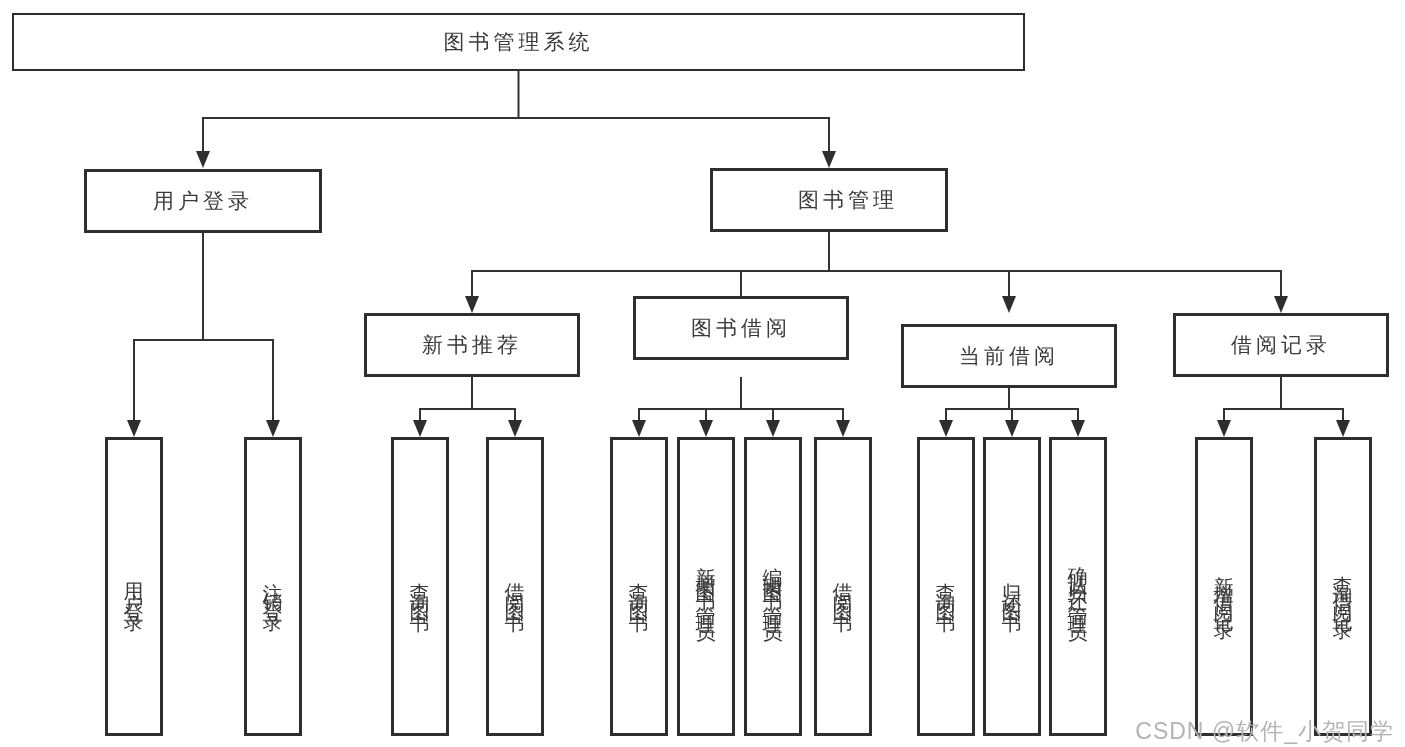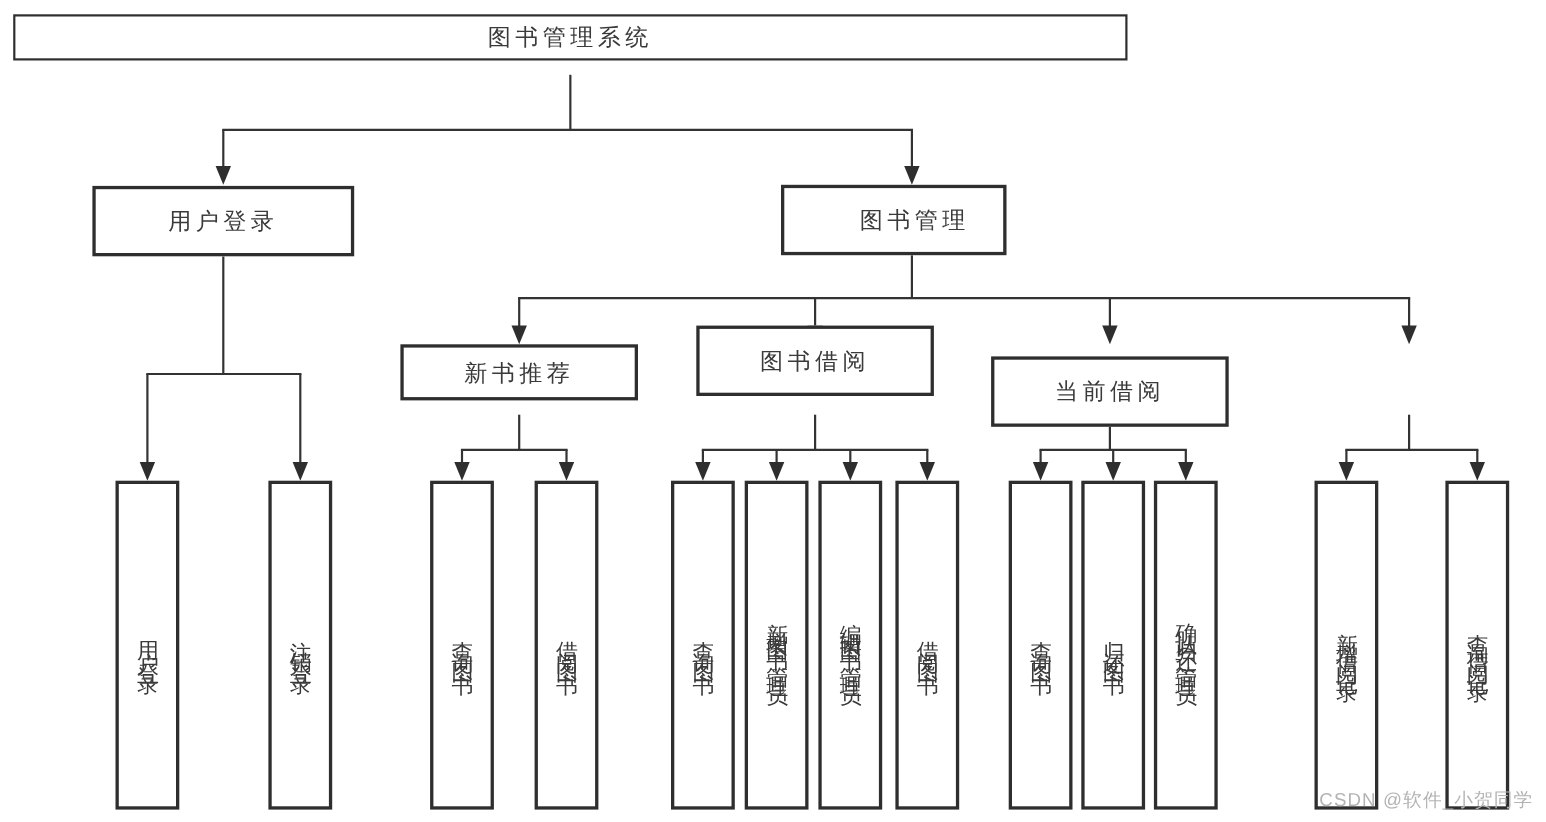"图书管理系统" div.node { height: 42px -> 58px }
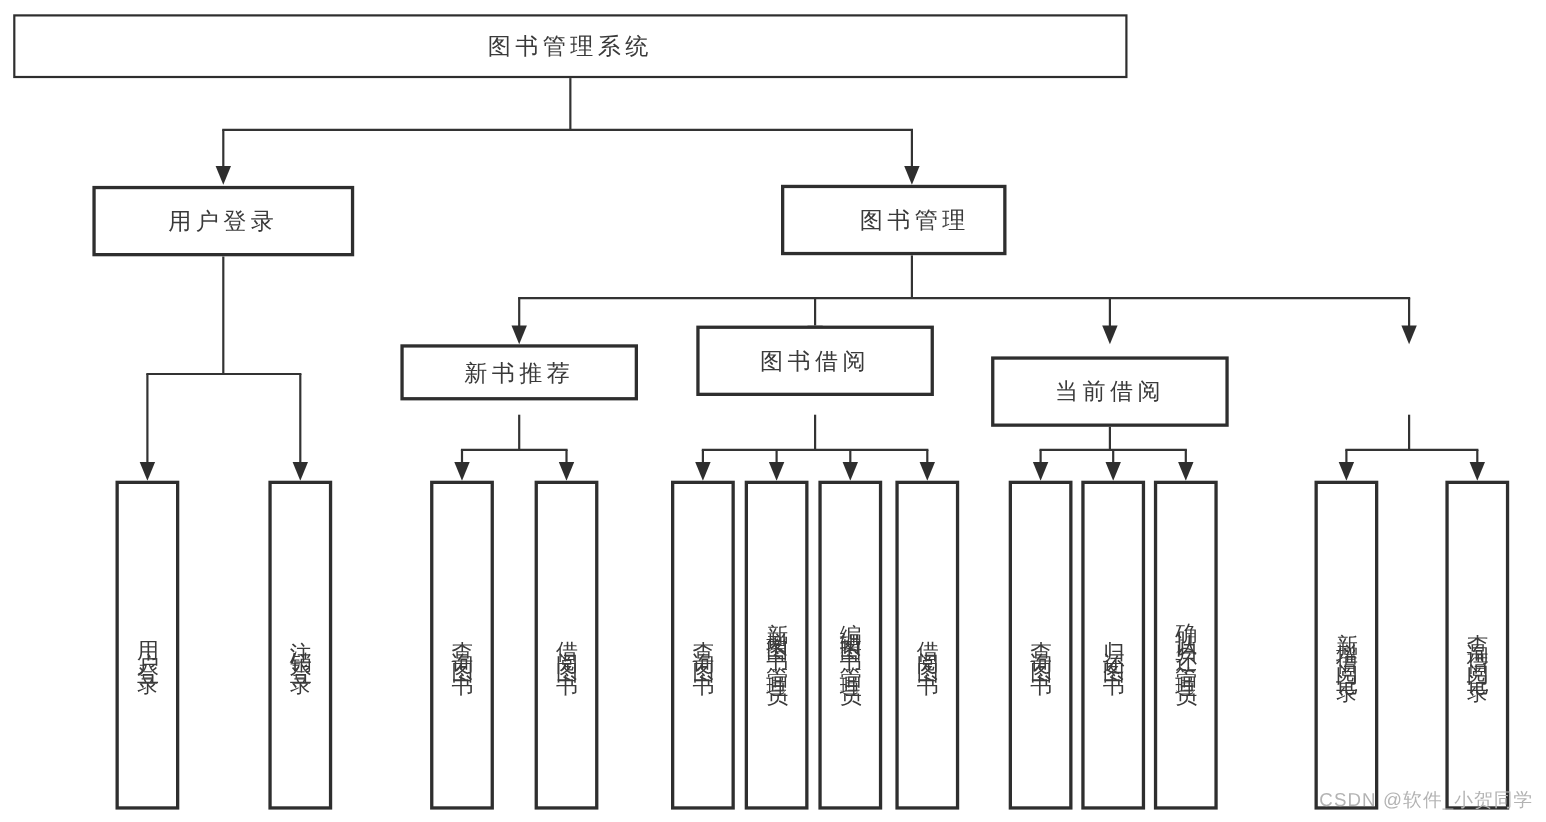"图书管理" div.node { width: 205px -> 238px }
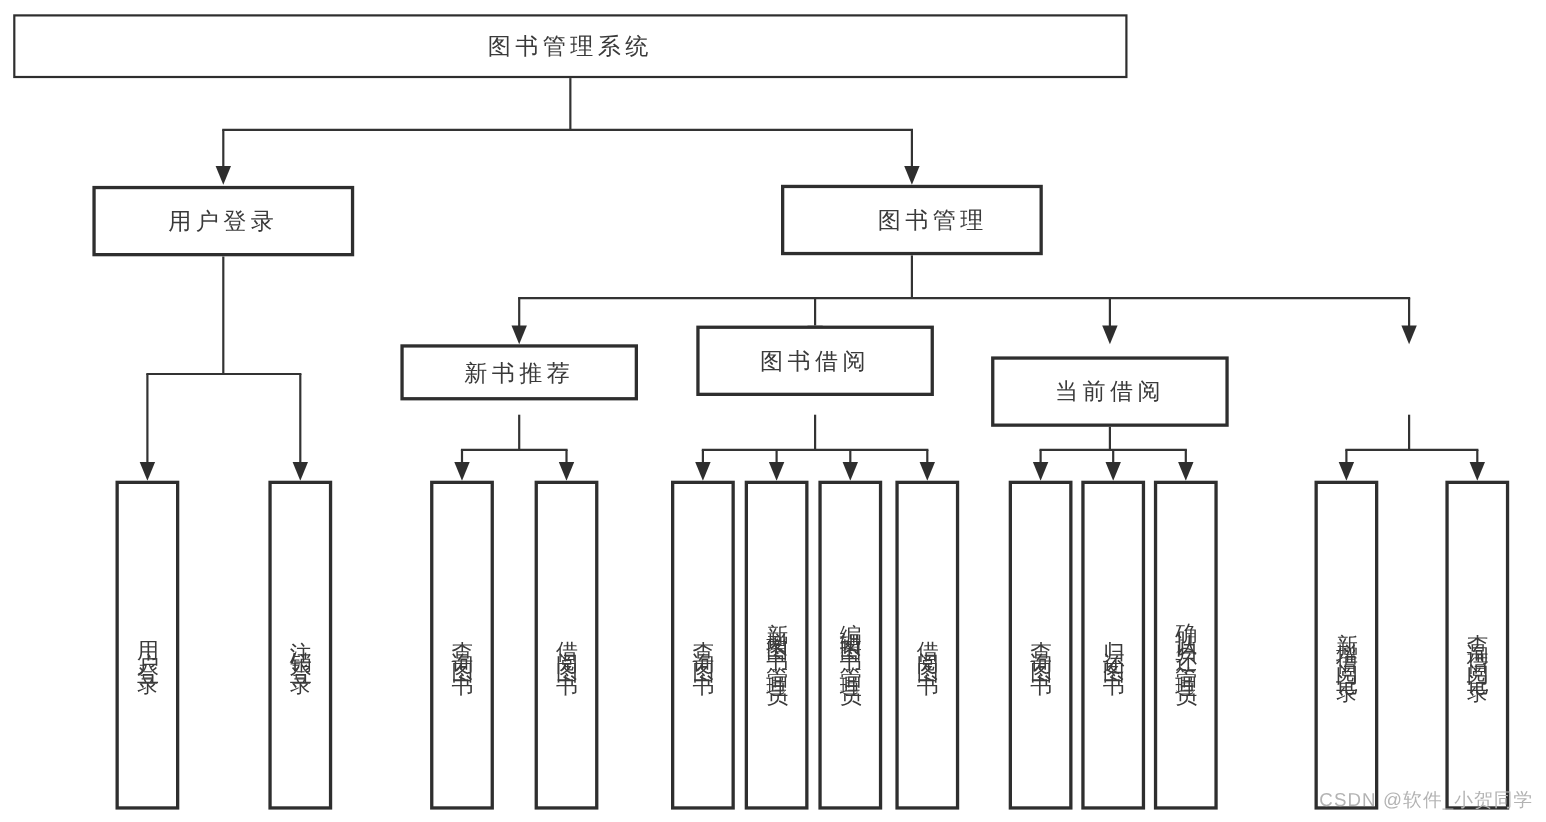"新书推荐" div.node { height: 51px -> 64px }
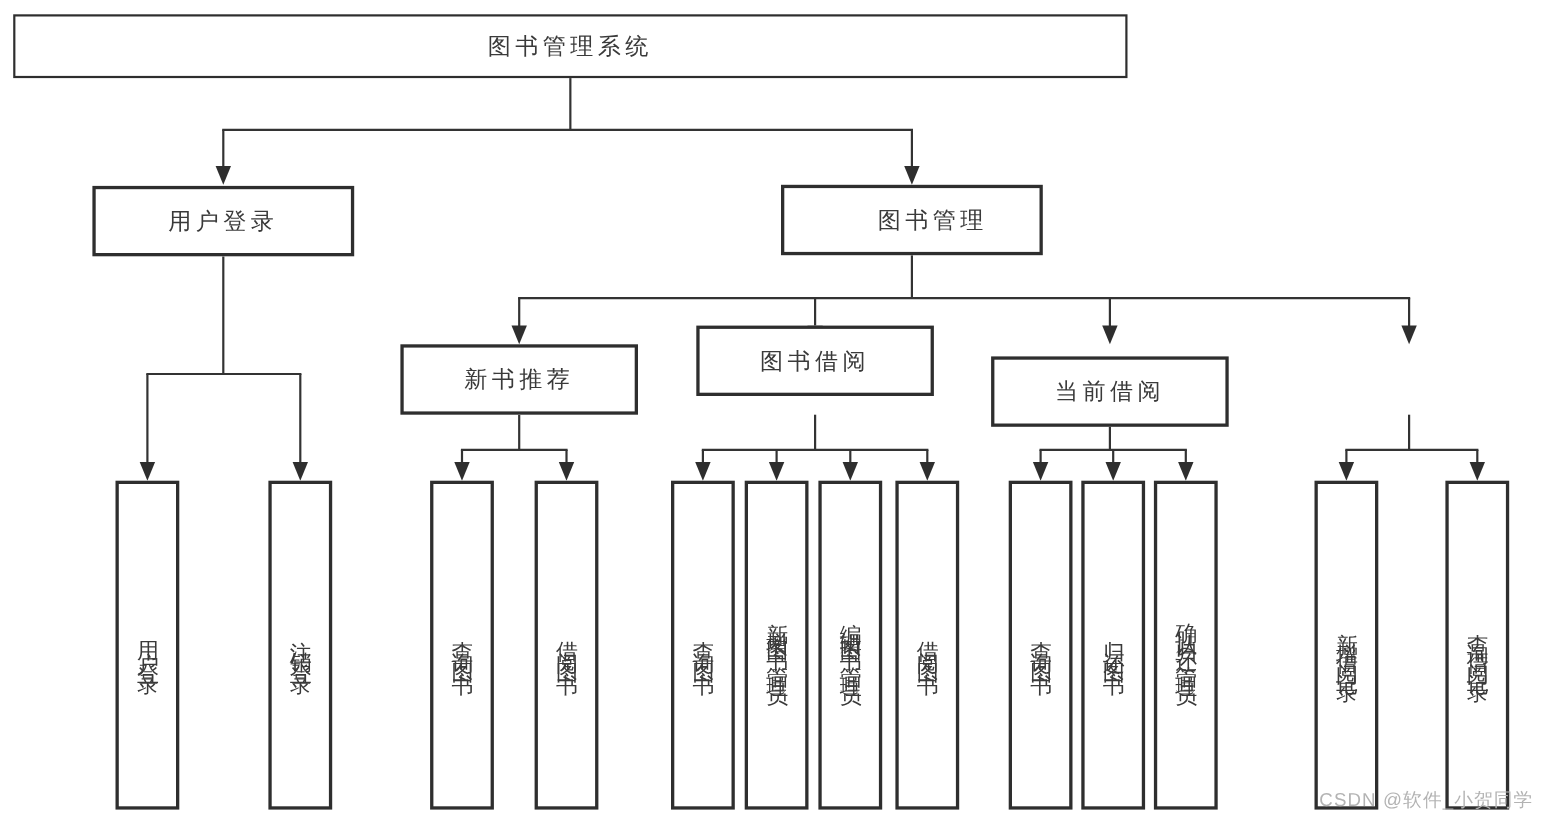"借阅记录" div.node { html: none -> <div> <span>借阅记录</span> </div> }
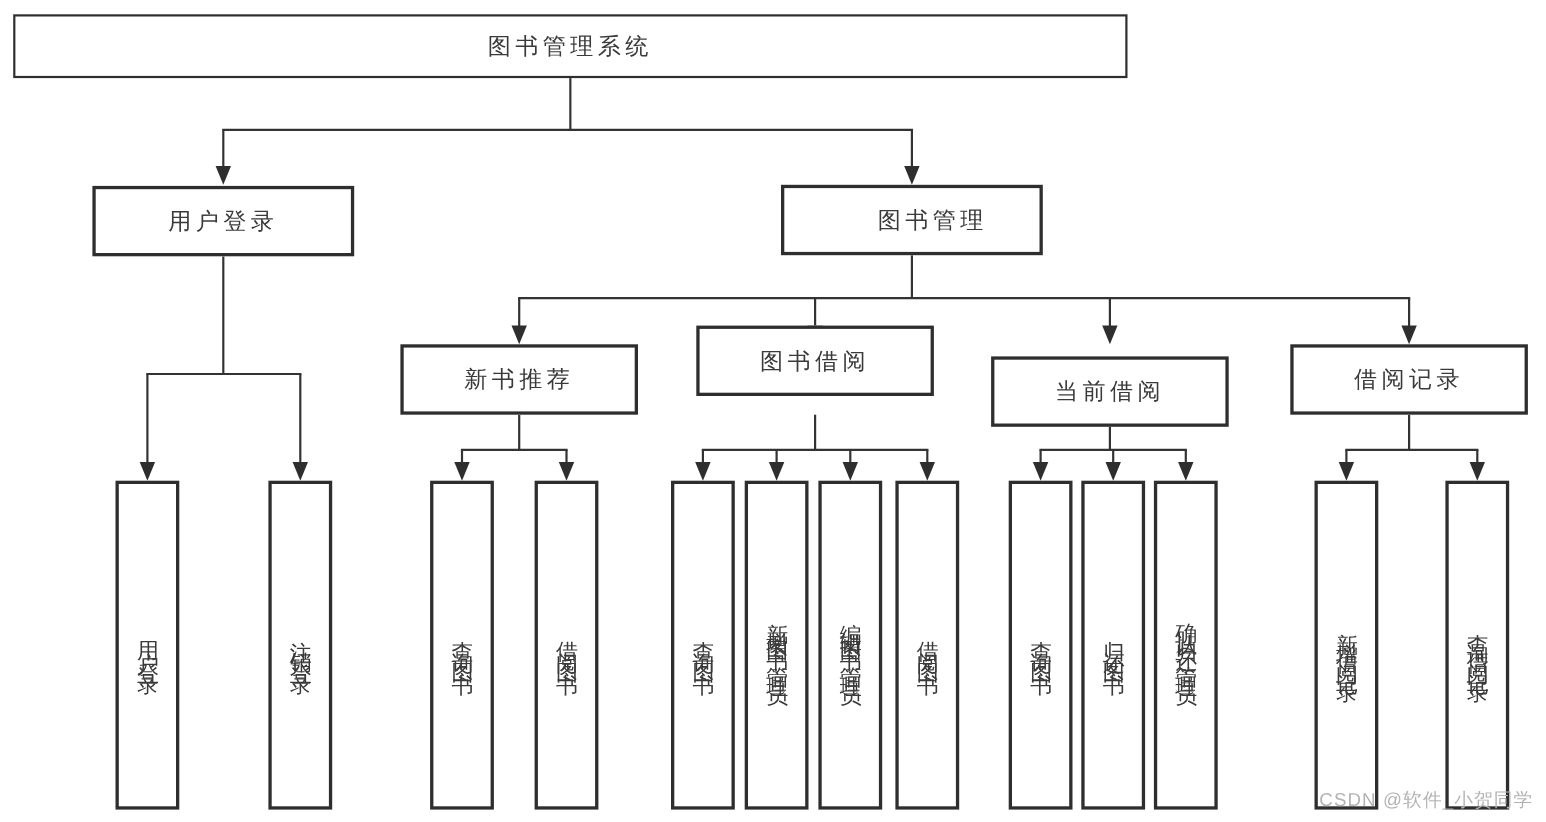"CSDN @软件_小贺同学" .watermark { font-size: 17px -> 23px }
